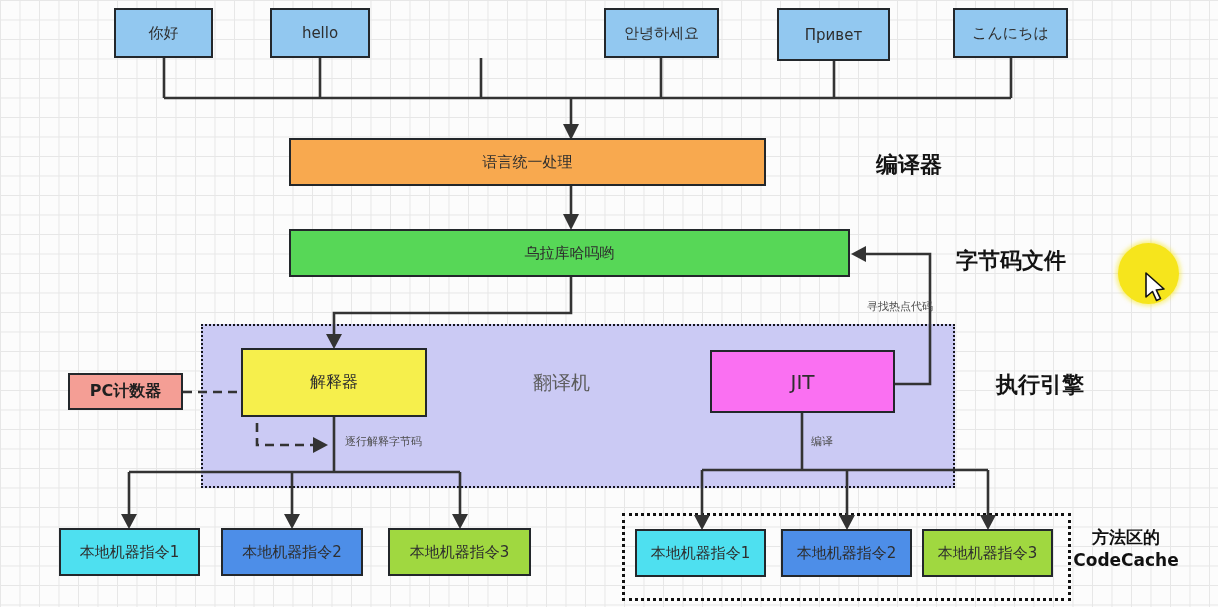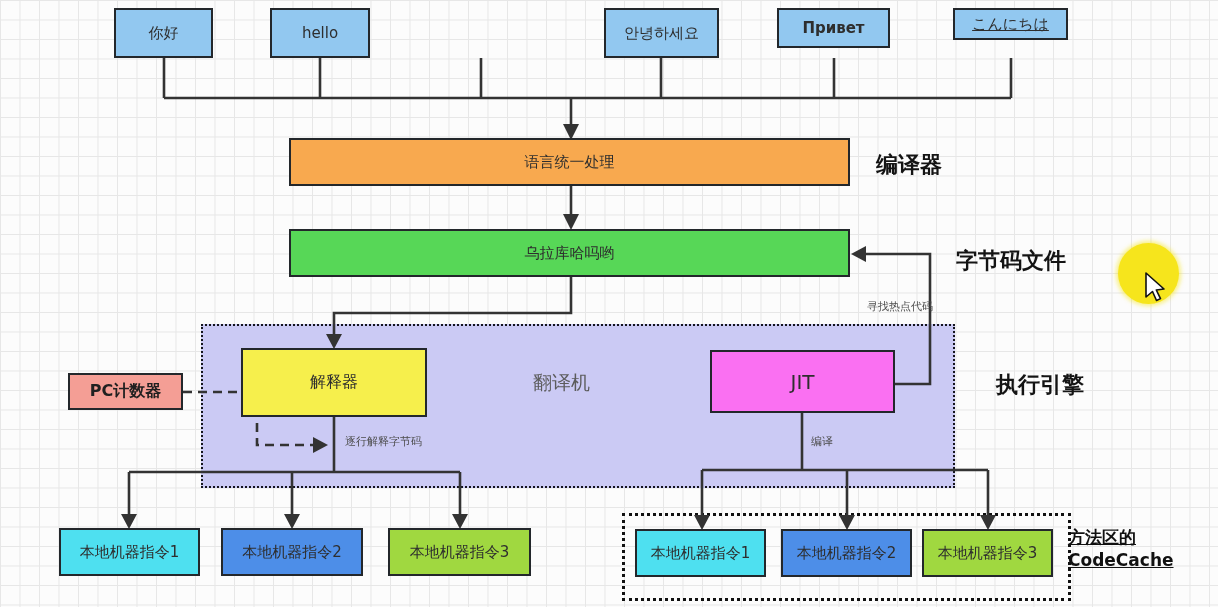"Привет" div.box { font-weight: bold -> none; height: 40px -> 53px }
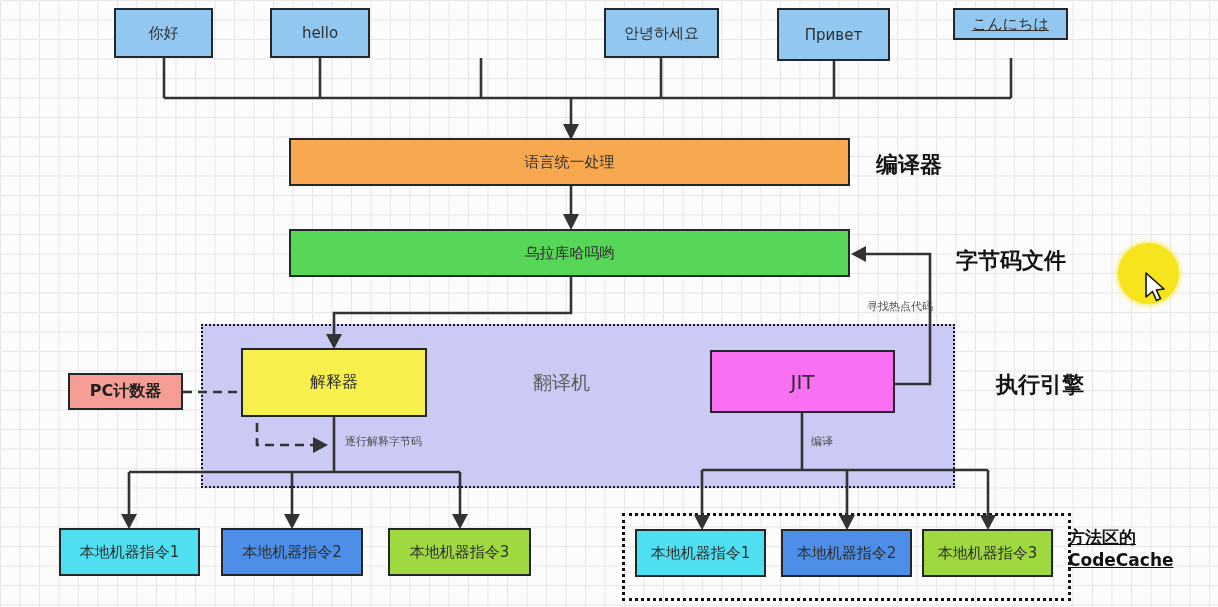"こんにちは" div.box { height: 32px -> 50px; text-decoration: underline -> none }
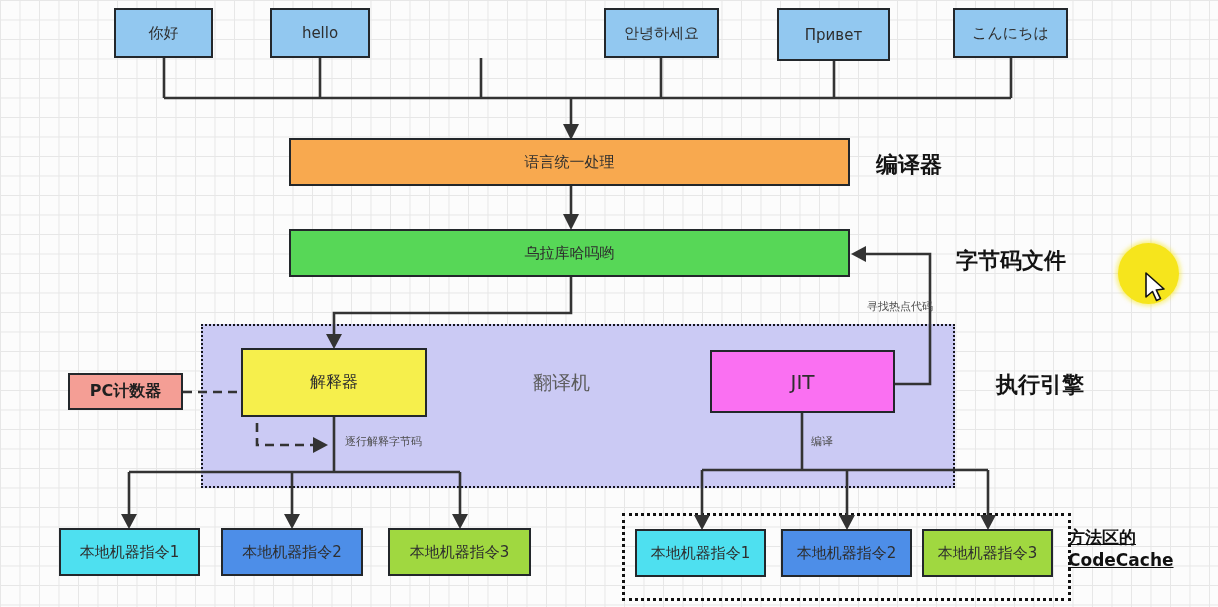"语言统一处理" div.box { width: 561px -> 477px }
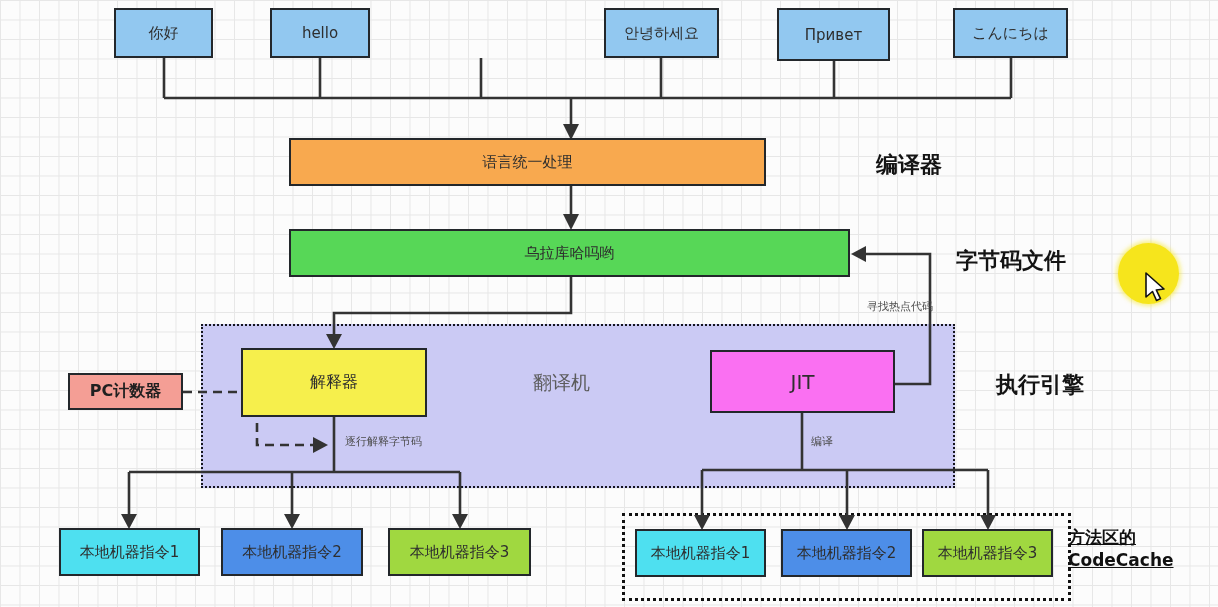"方法区的" .codecache-label { text-align: left -> center; text-decoration: underline -> none }
